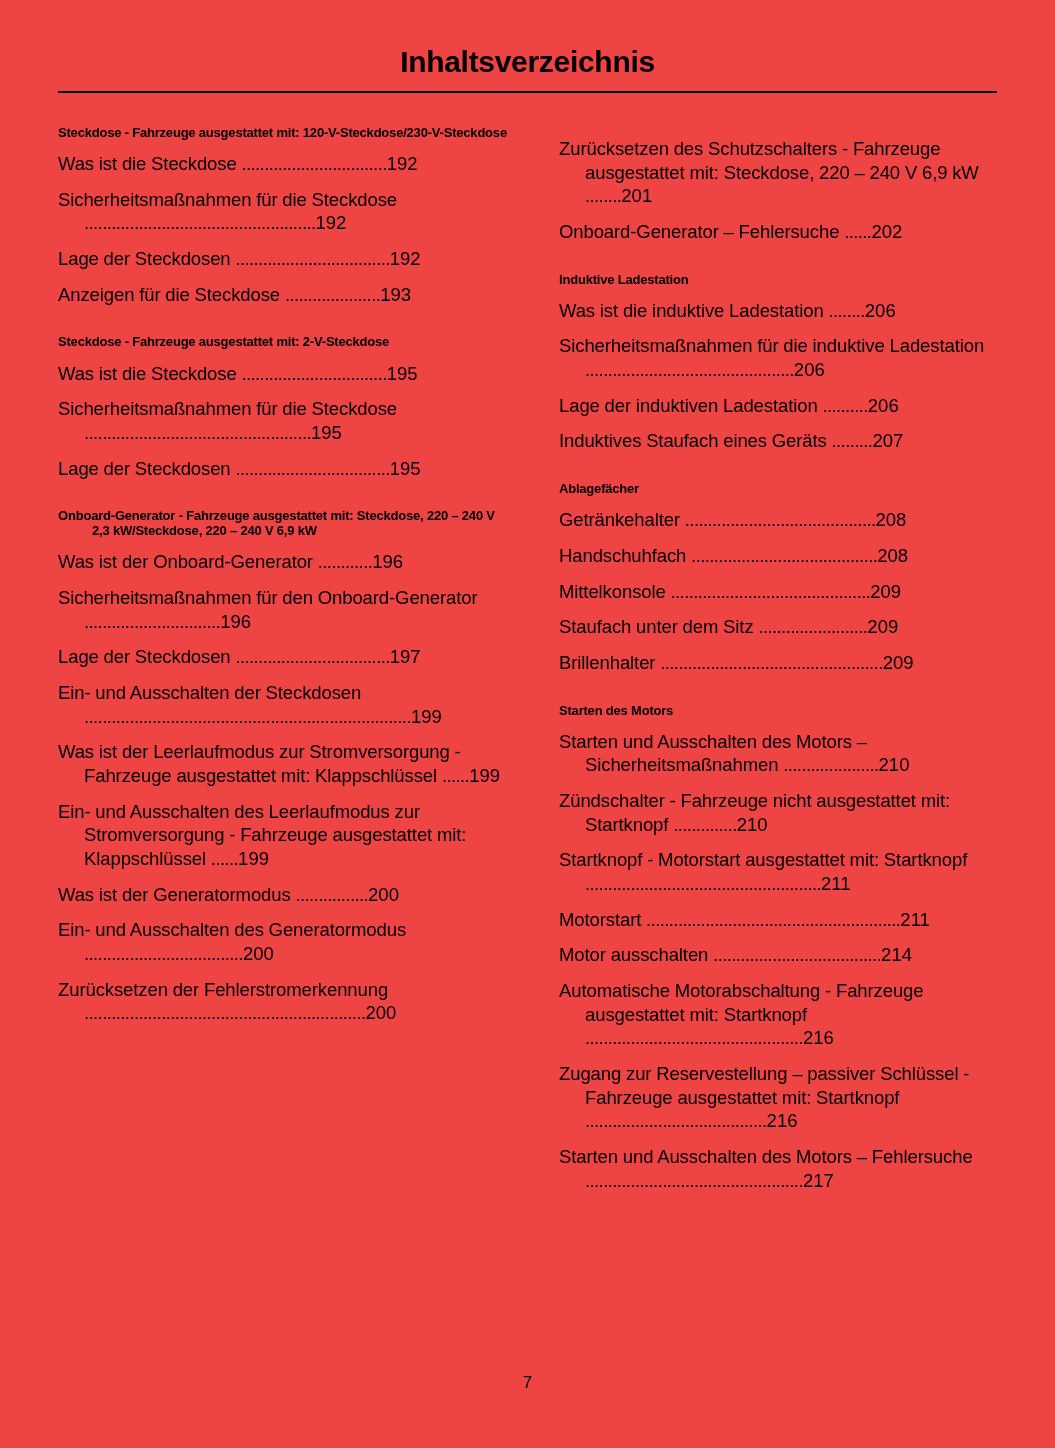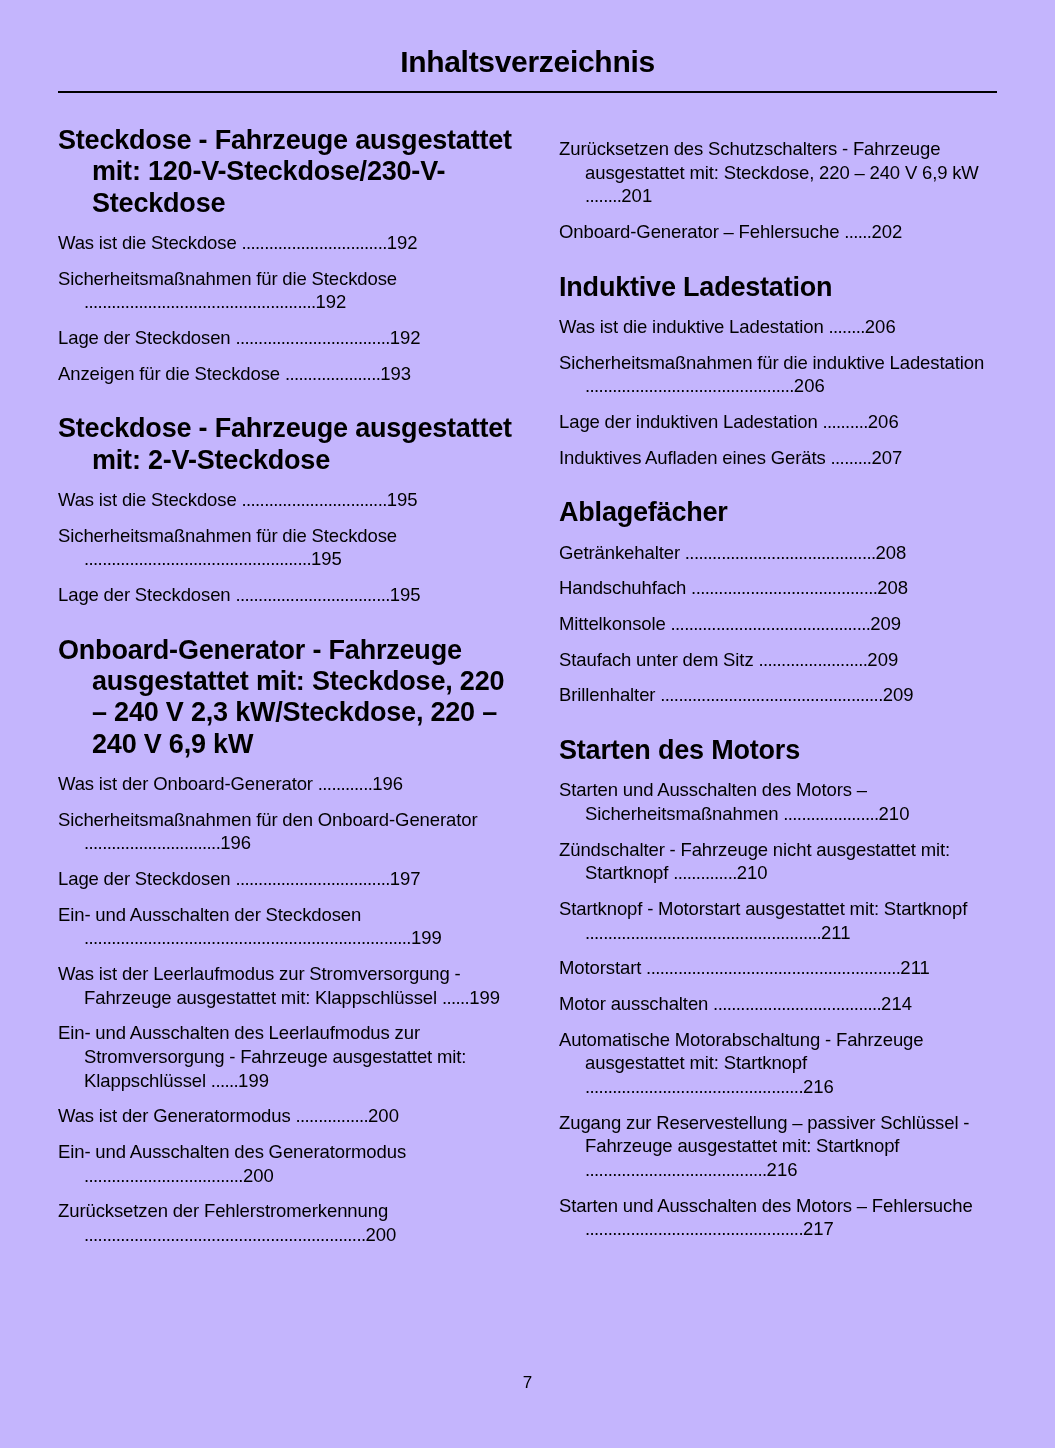"Inhaltsverzeichnis" .page { background: #c4b5fd -> #ef4444 }
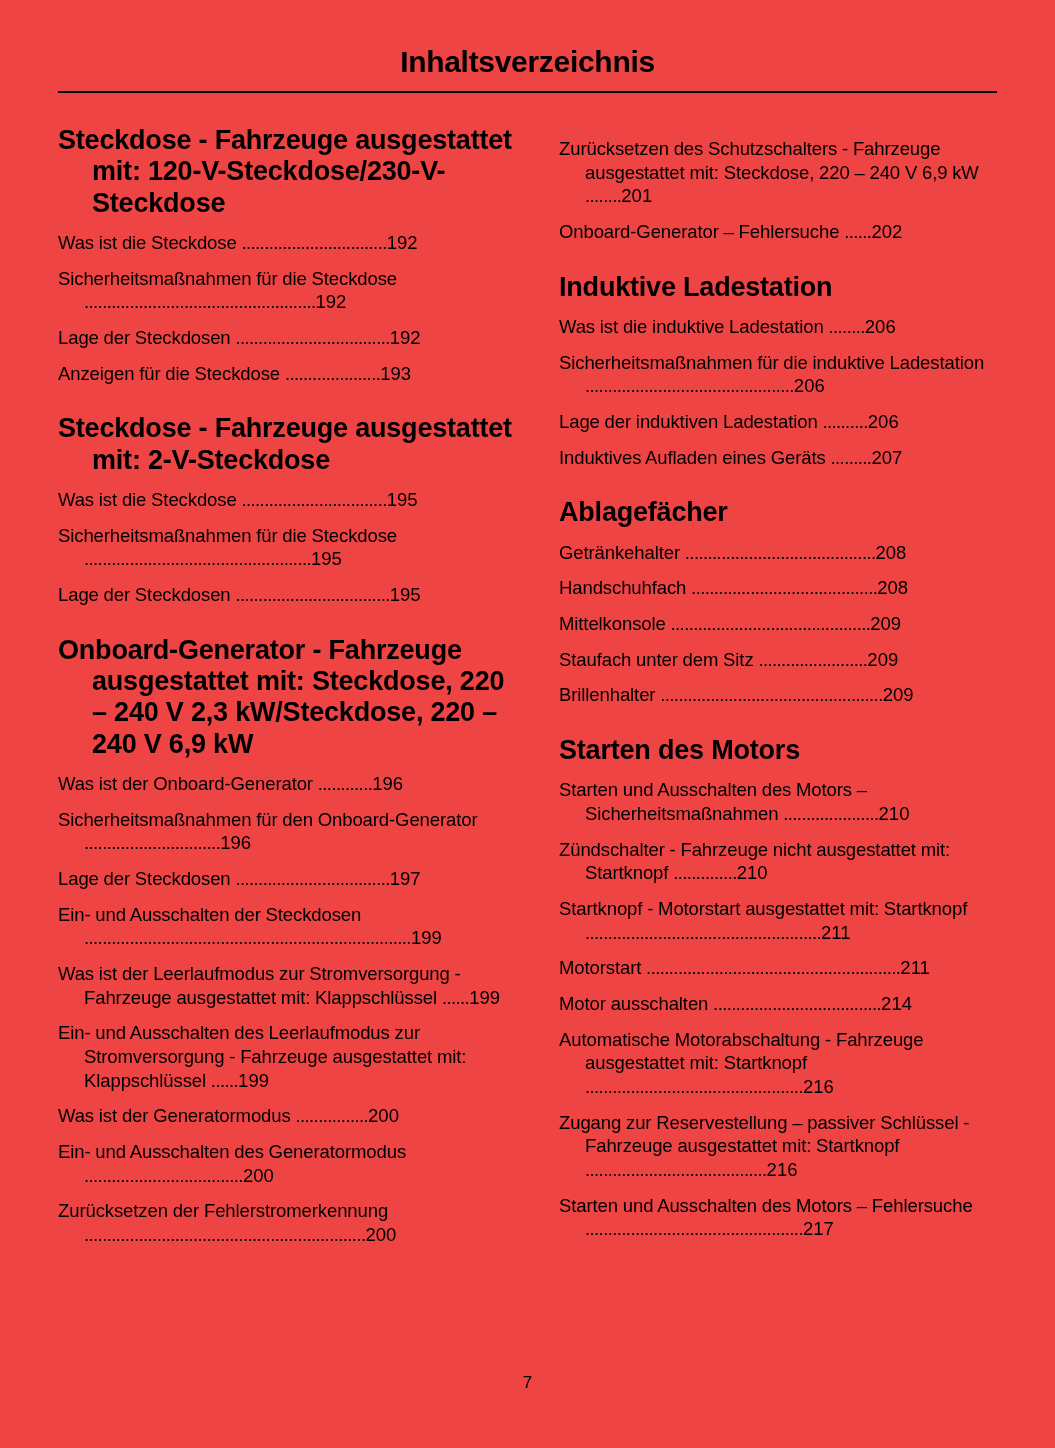"Steckdose - Fahrzeuge ausgestattet mit:" .sec-head { font-size: 27px -> 13px }
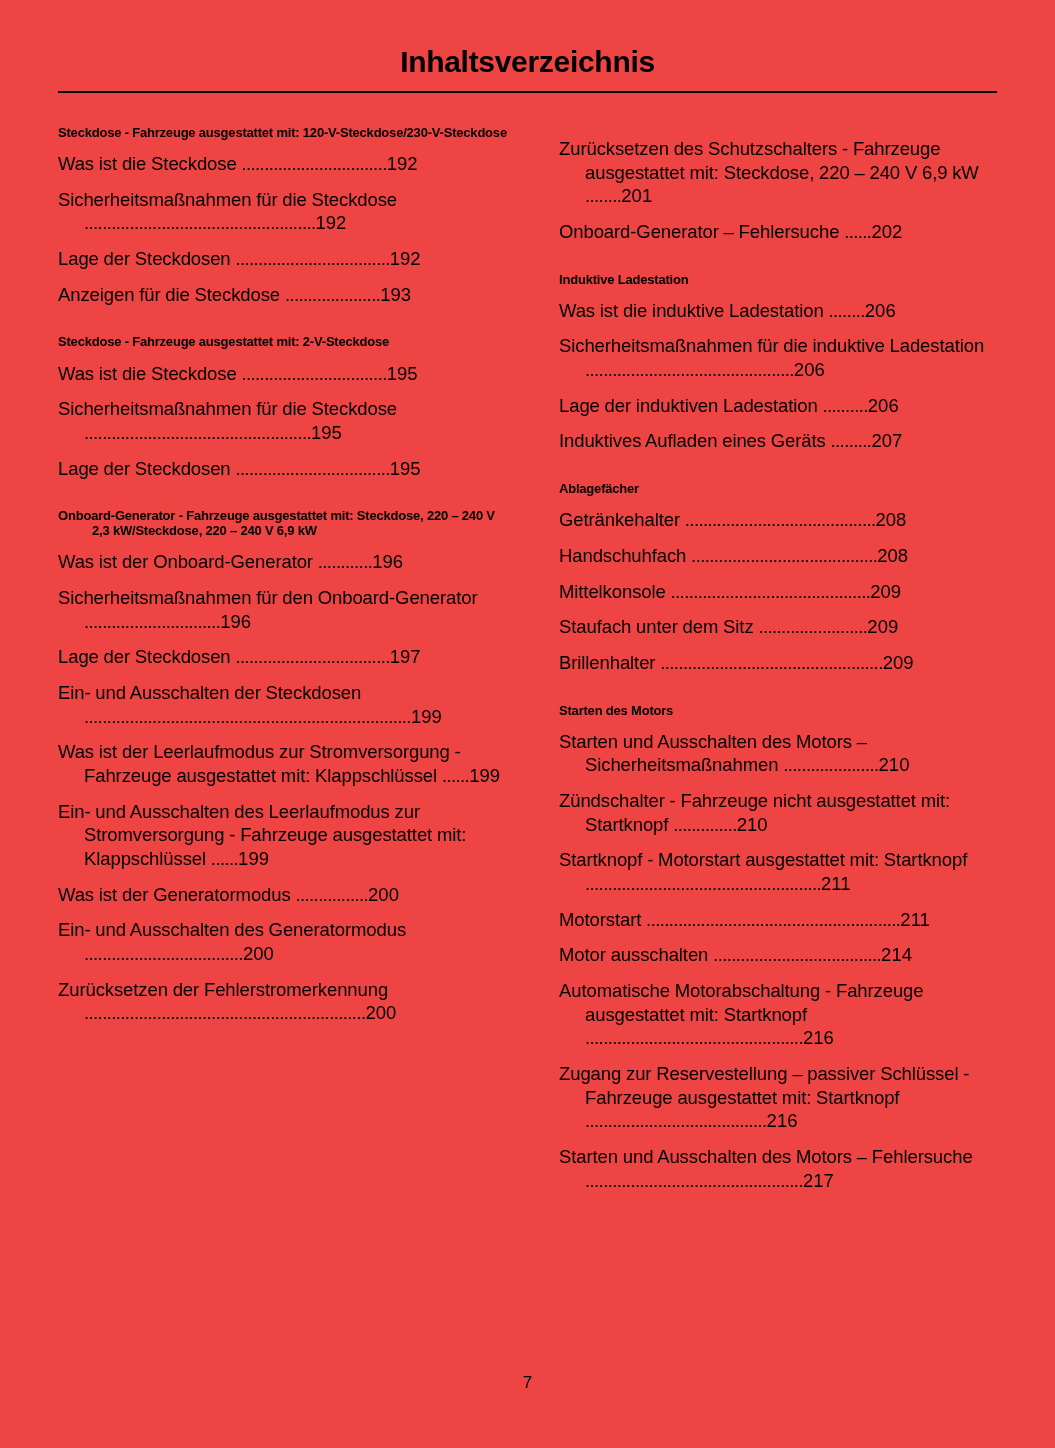"Induktives Aufladen eines Geräts" span { text: Aufladen -> Staufach }
